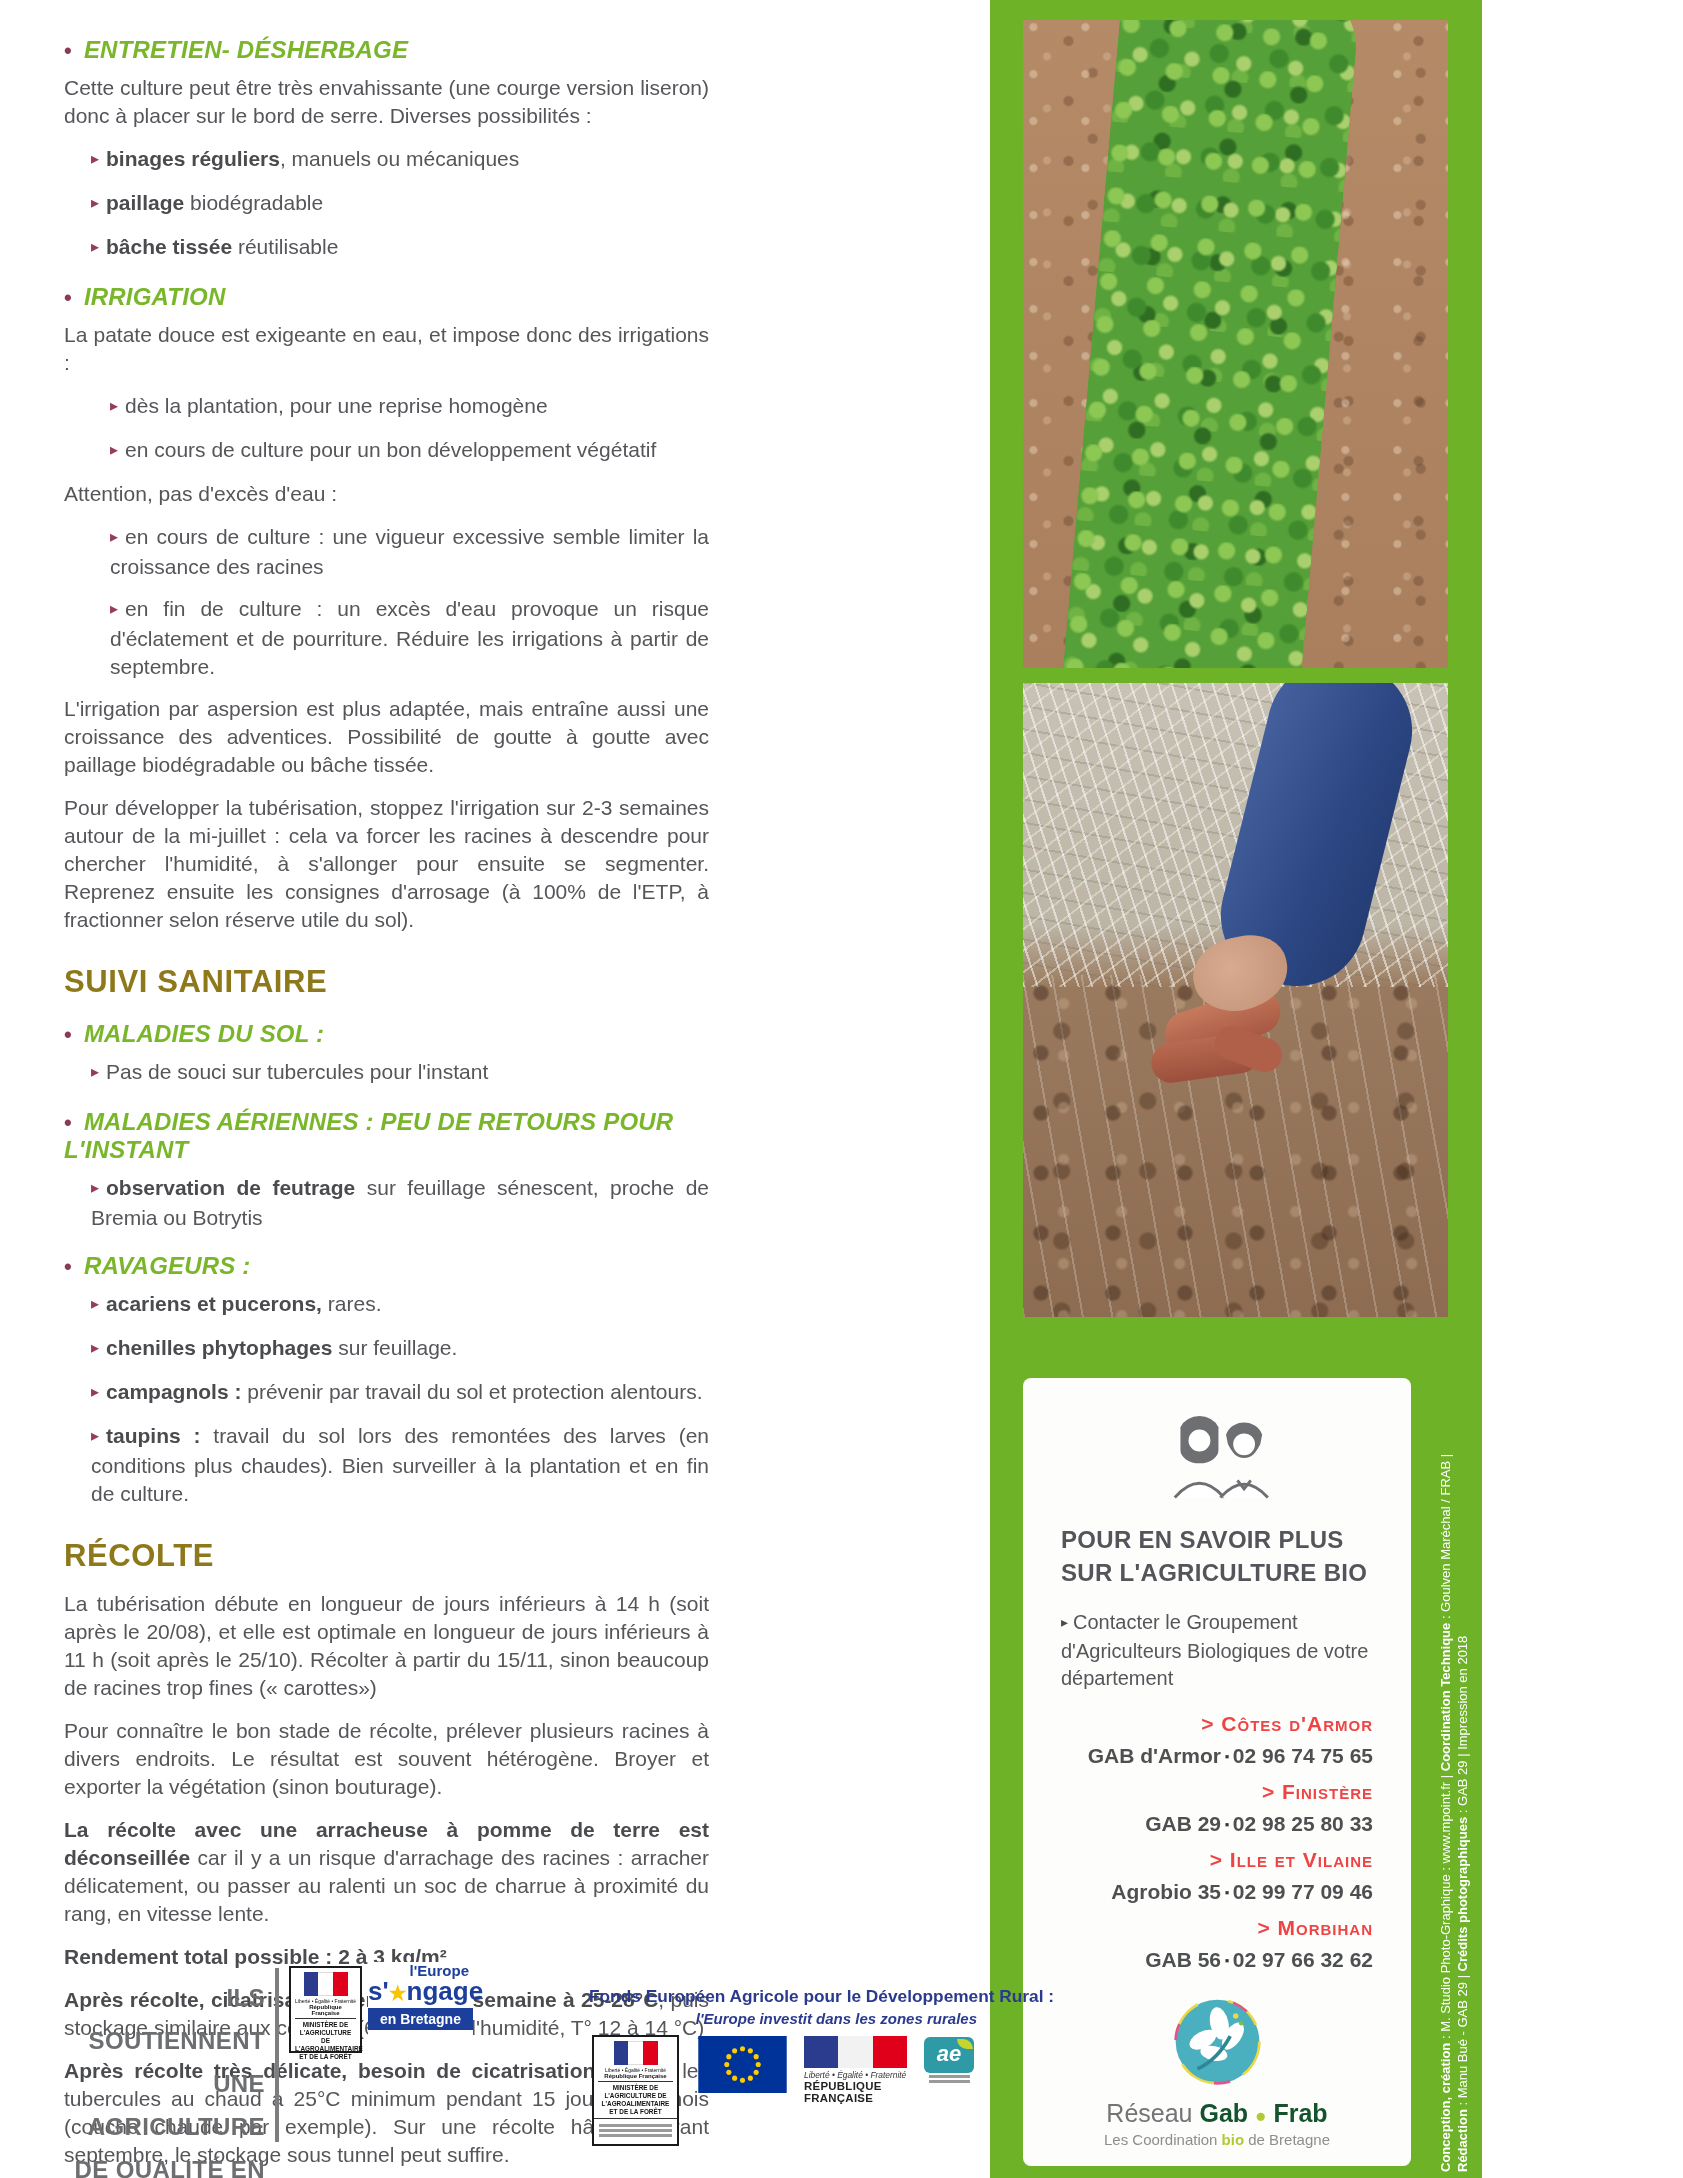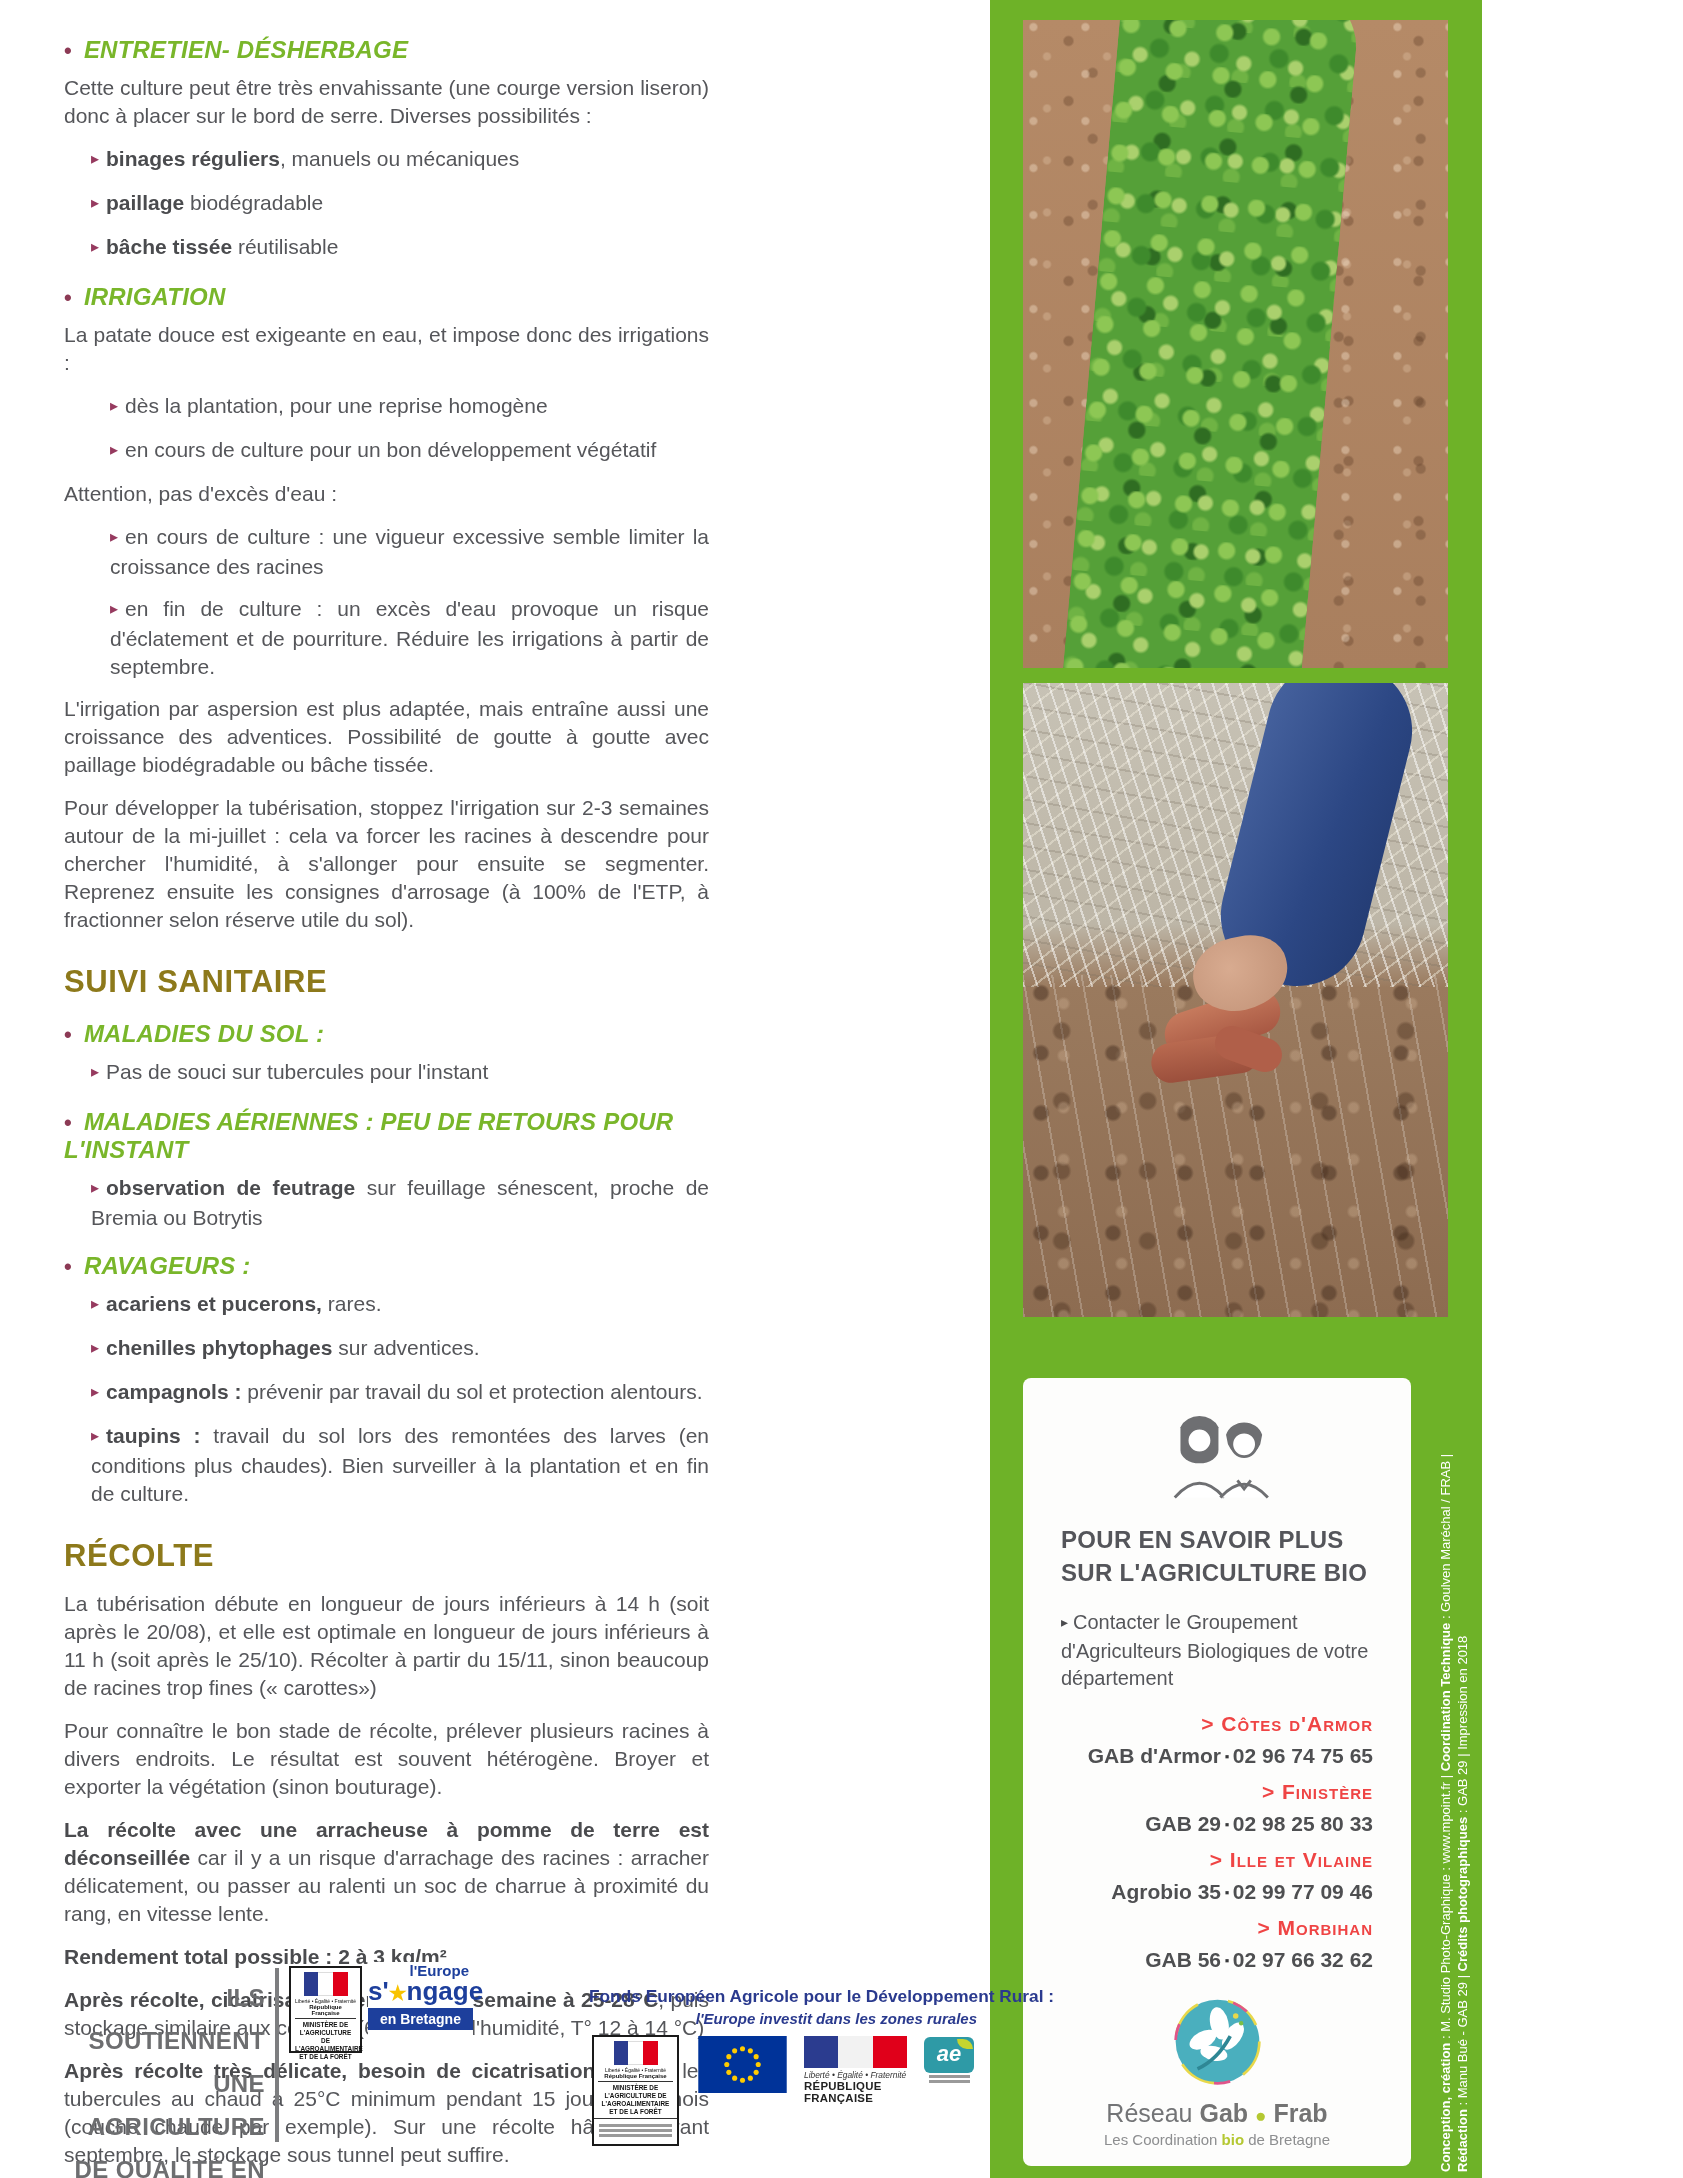"sur adventices." span { text: adventices -> feuillage }
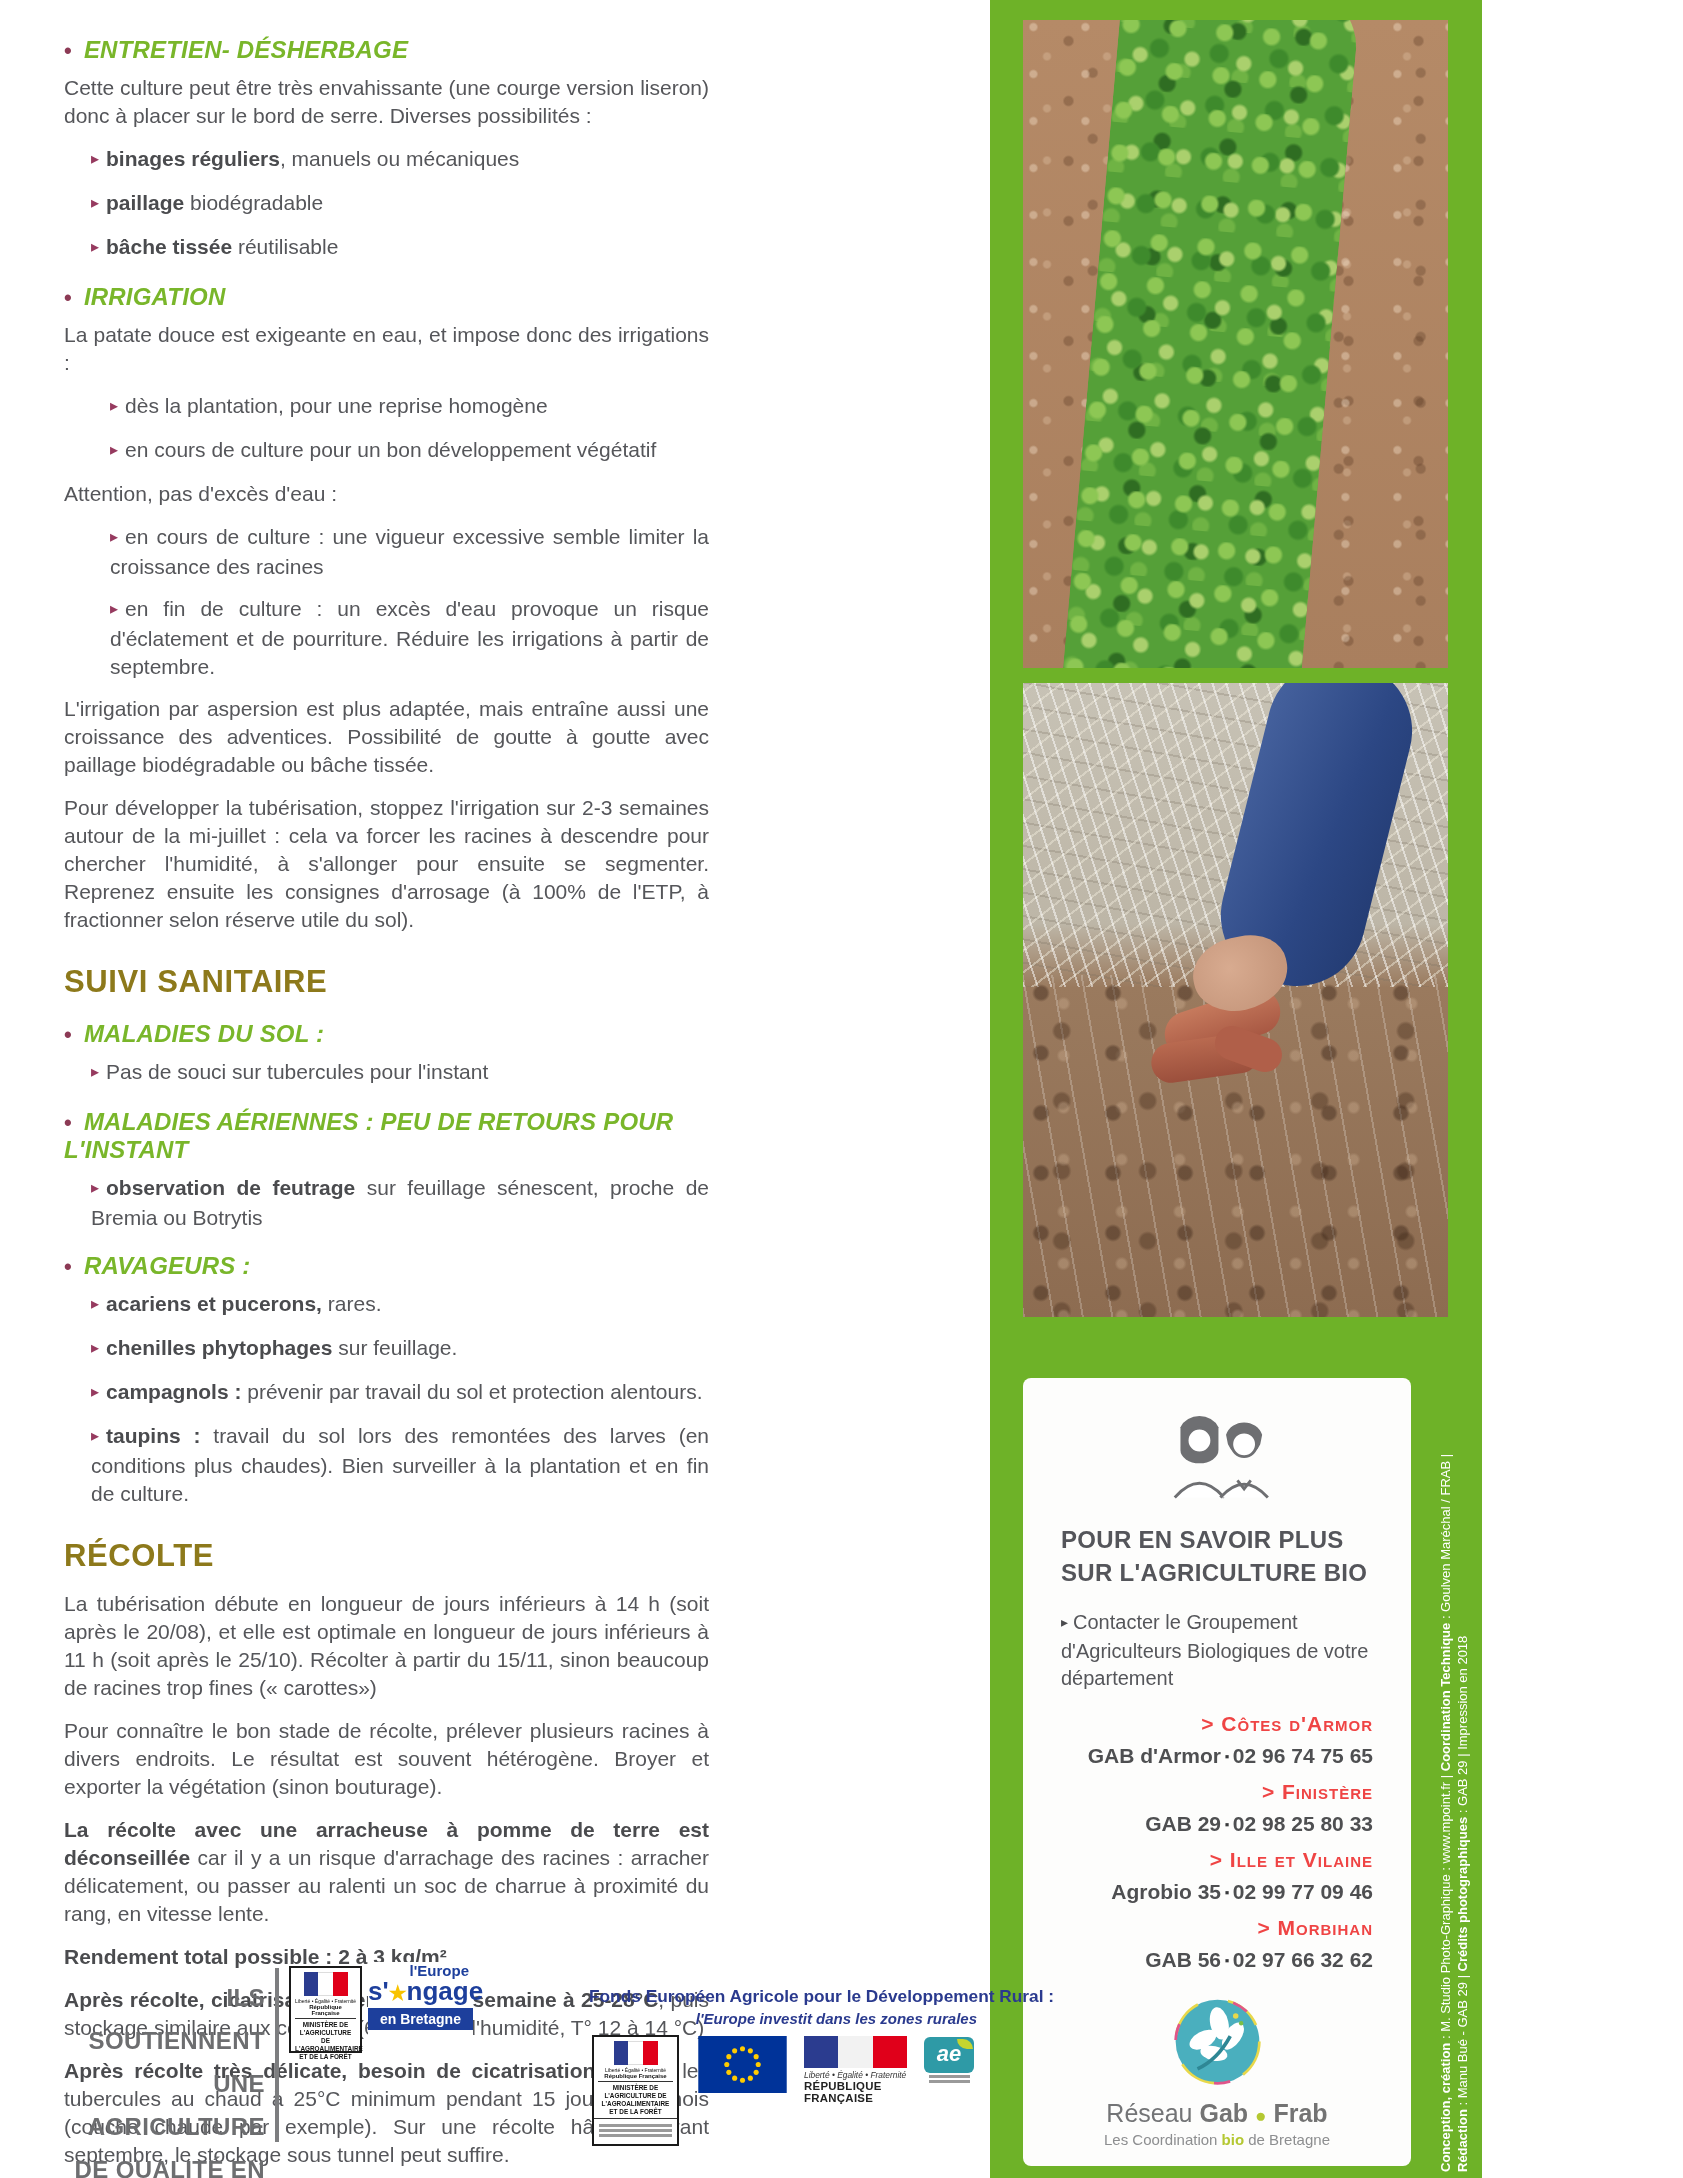"Gab" .gf-name b { color: #737373 -> #14532d }
